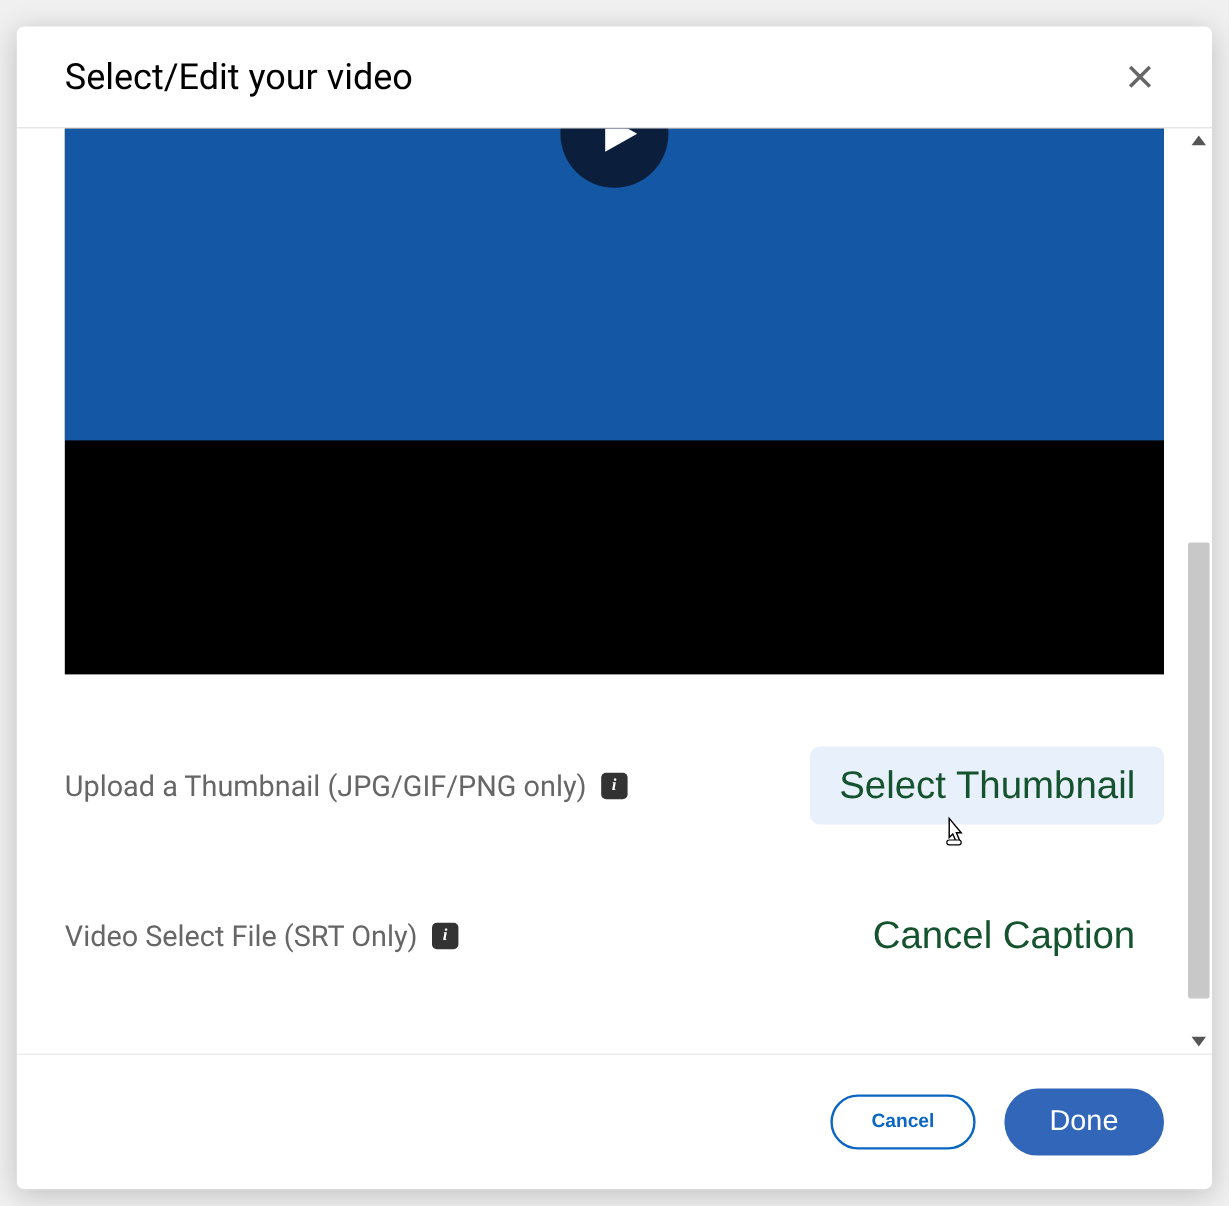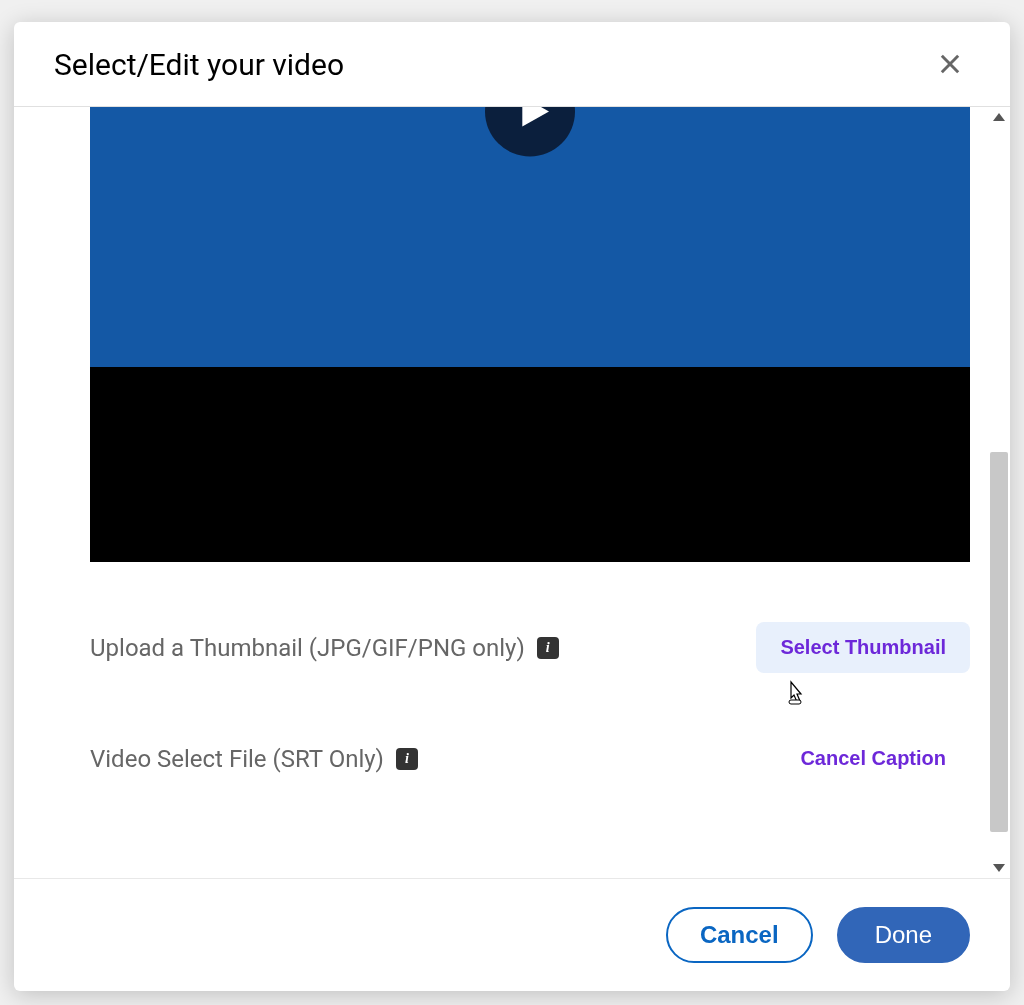"Upload a Thumbnail (JPG/GIF/PNG only)" .modal-body { margin-left: 36px -> none }
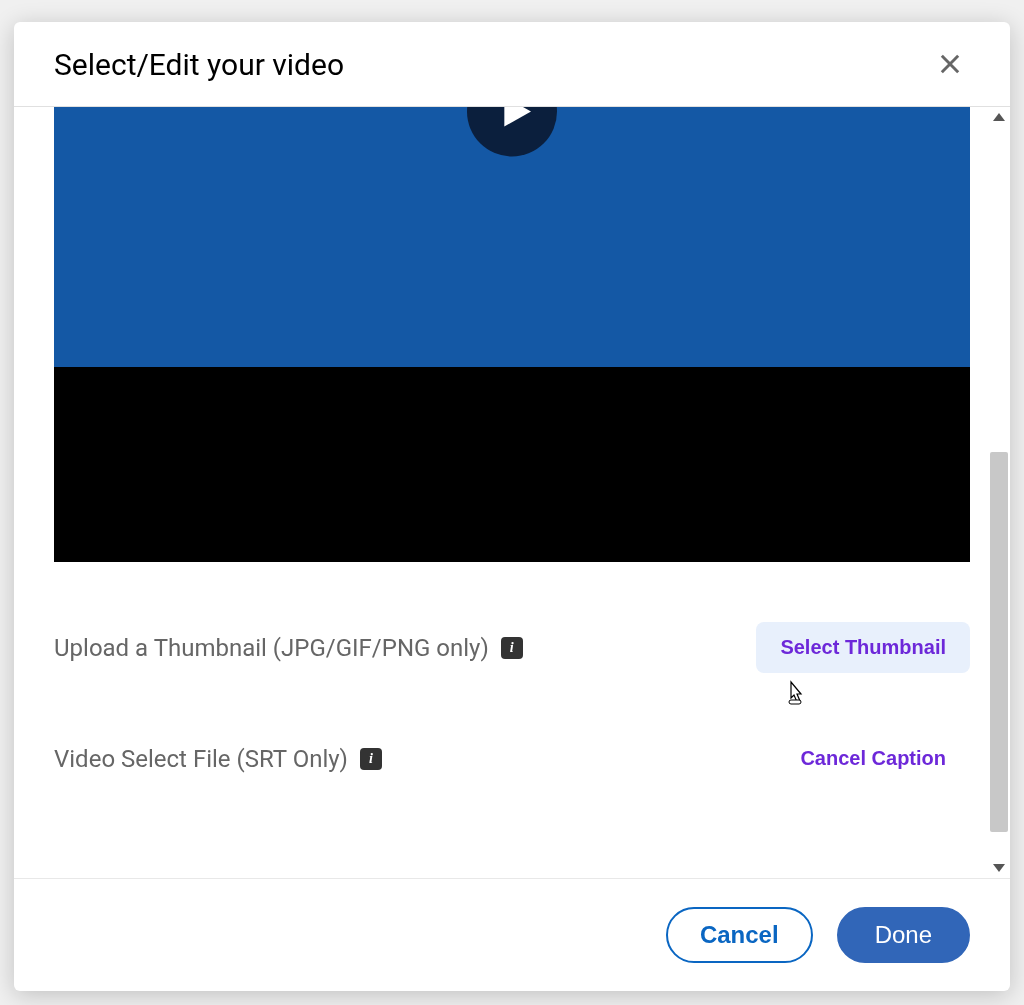"Select Thumbnail" .option-button { color: #6d28d9 -> #14532d; font-size: 20px -> 32px; font-weight: 700 -> 400 }
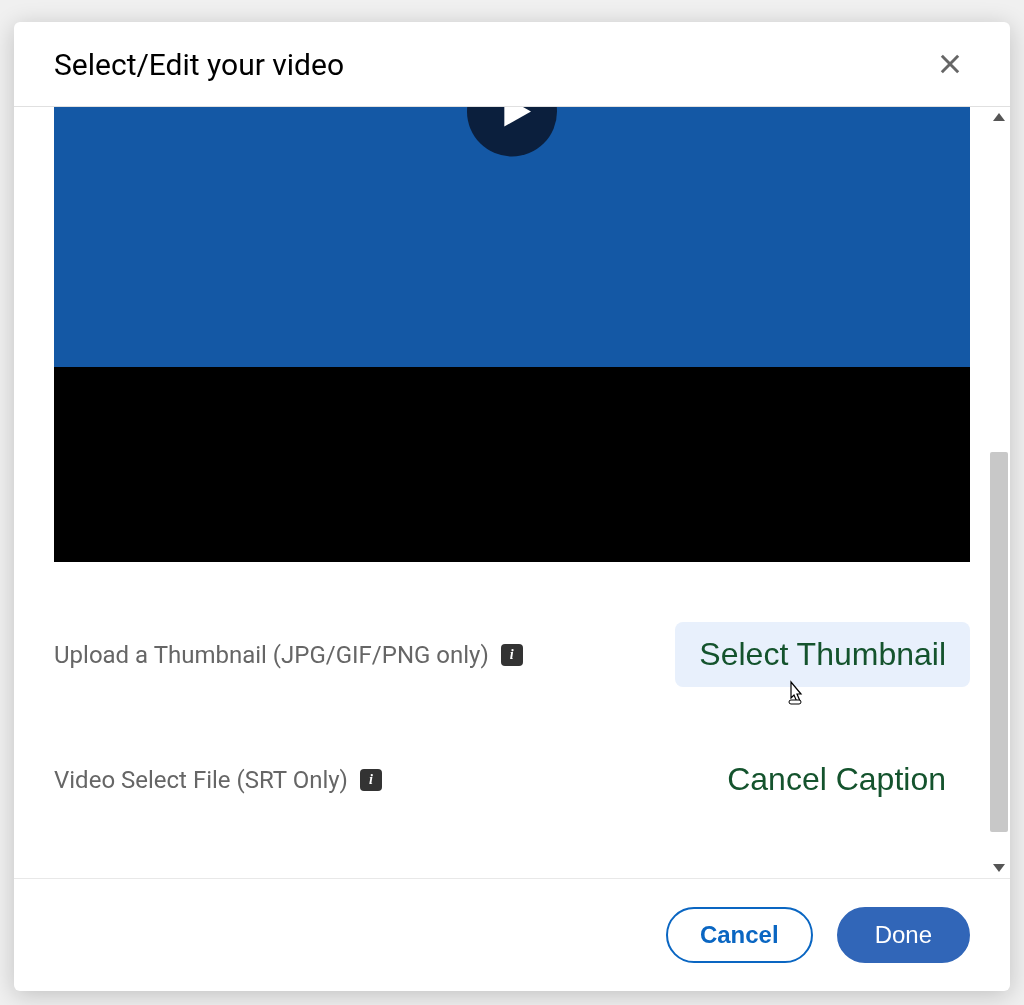"Cancel" .btn-cancel { font-size: 24px -> 16px }
